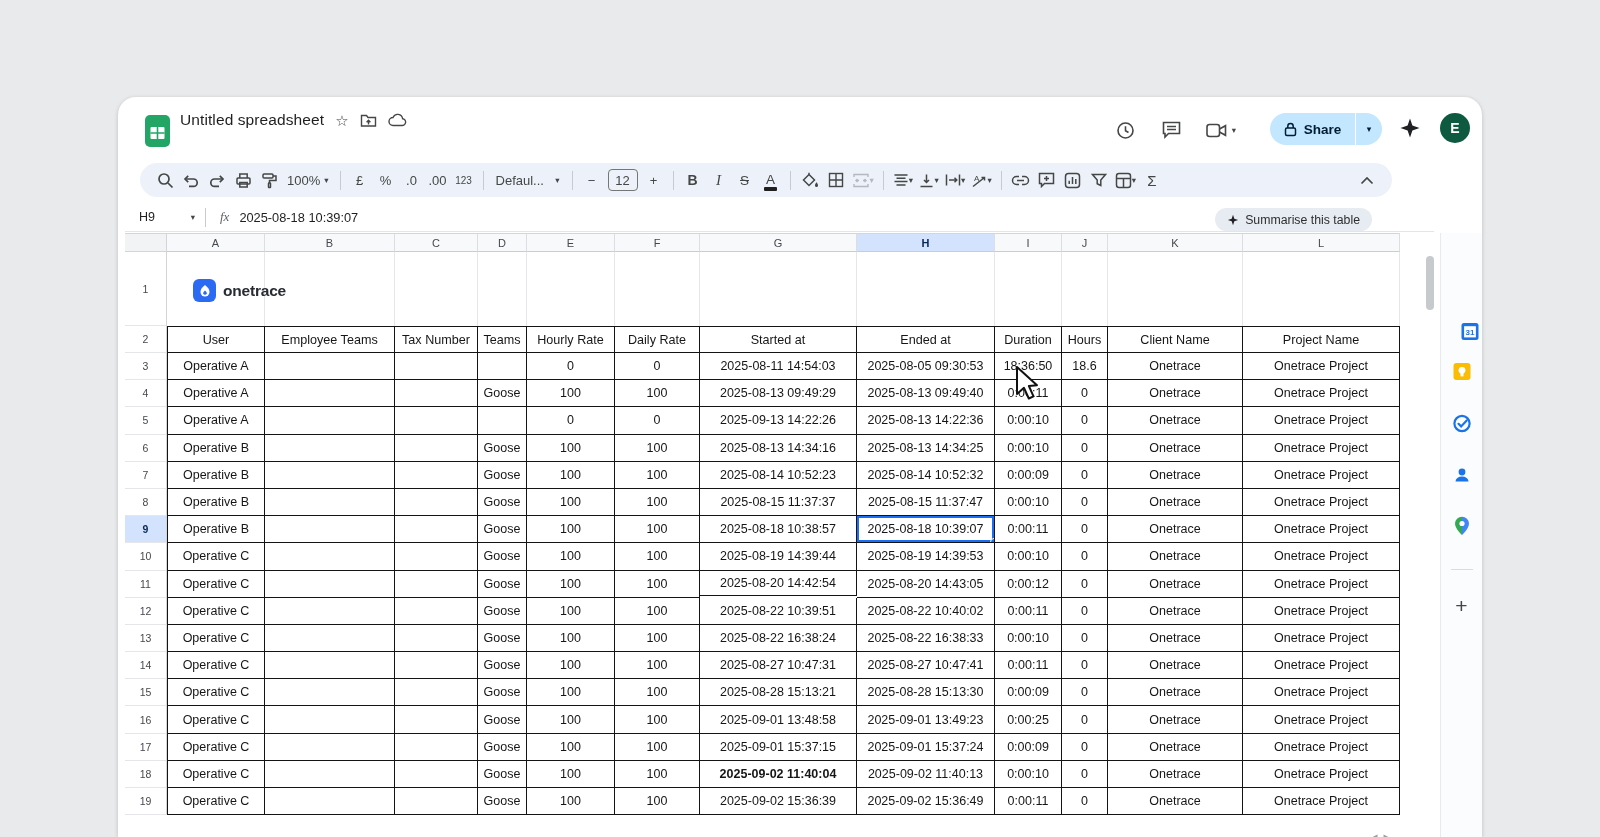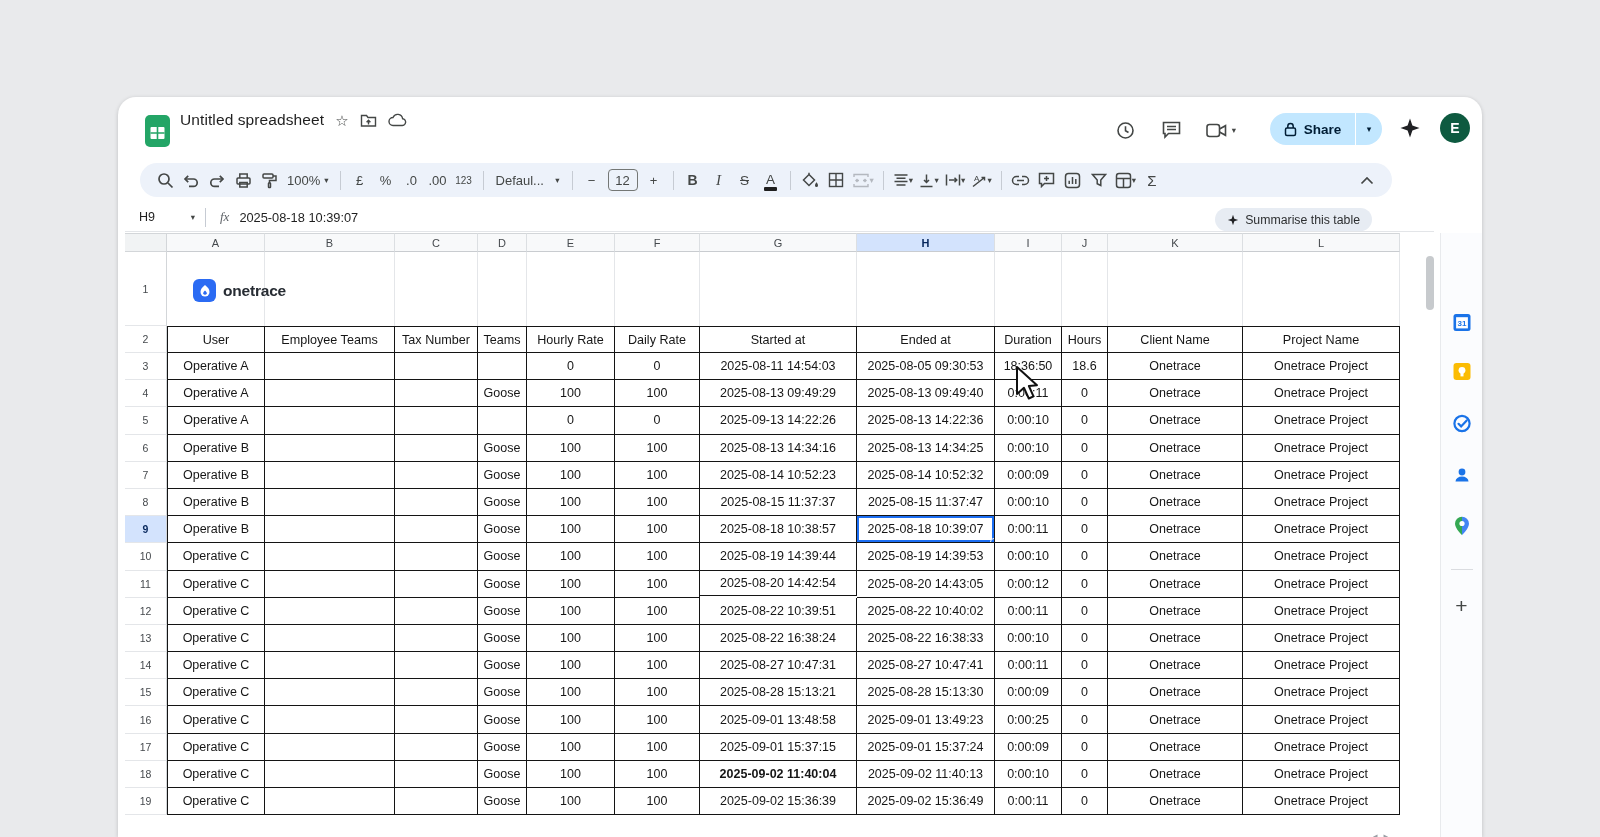"31" div.side-ico { margin-left: none -> 8px; top: 80px -> 89px }
